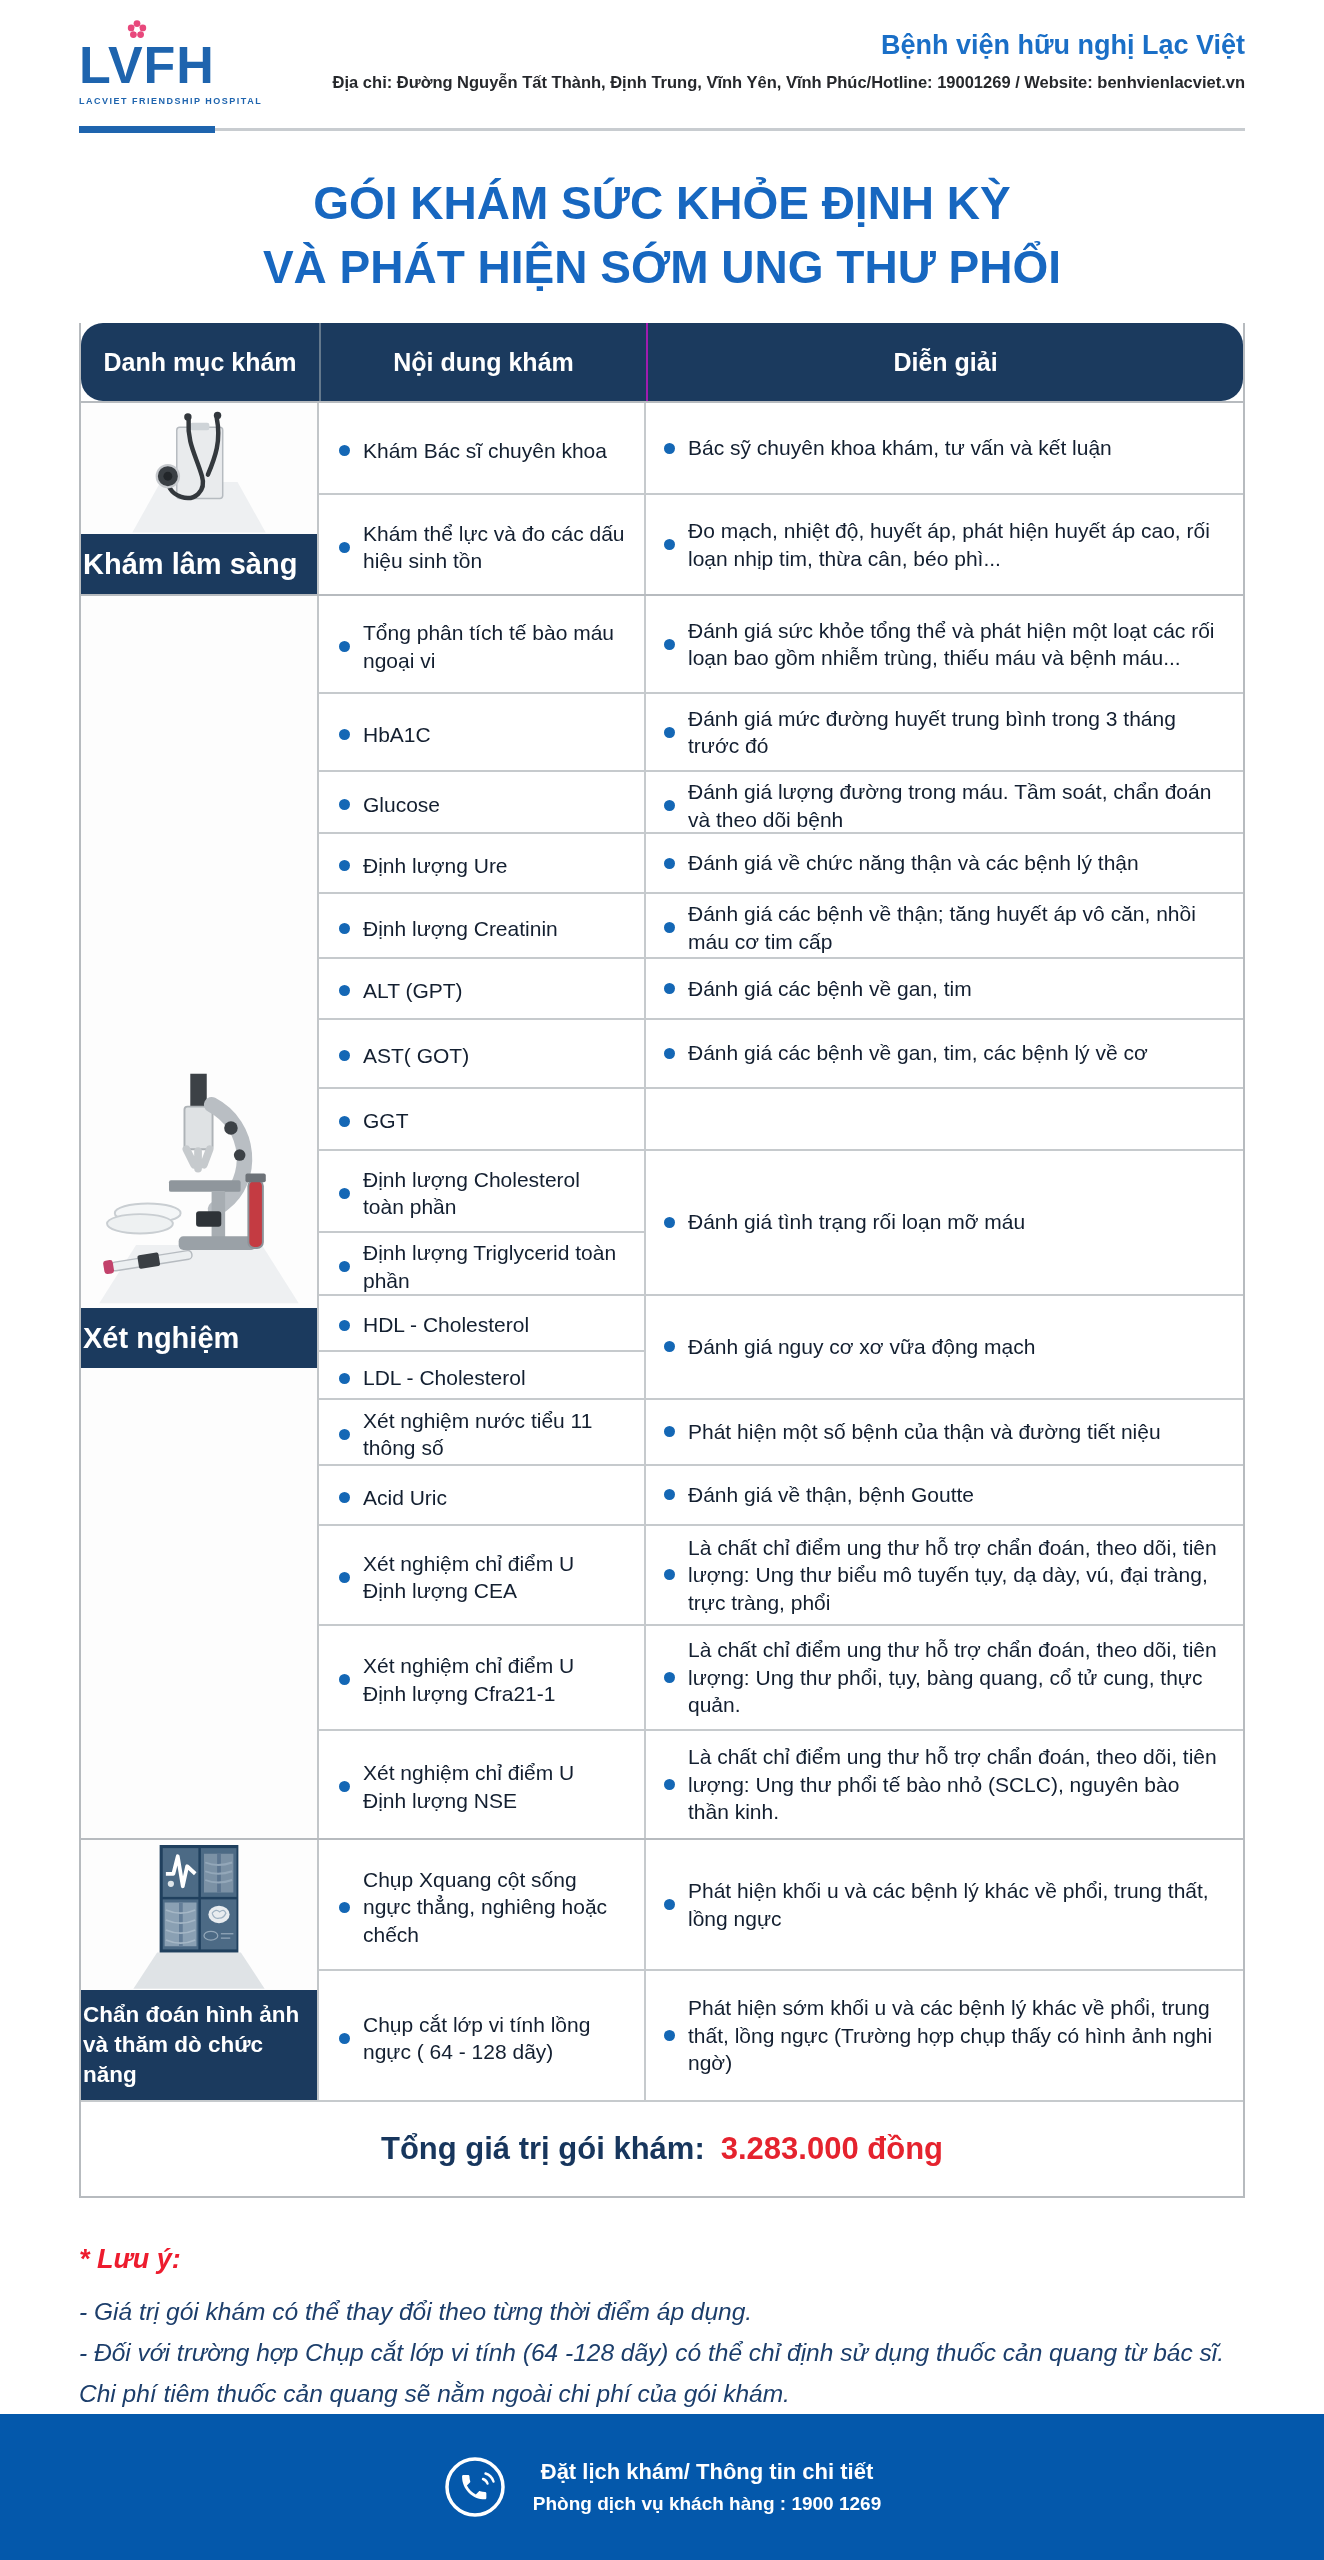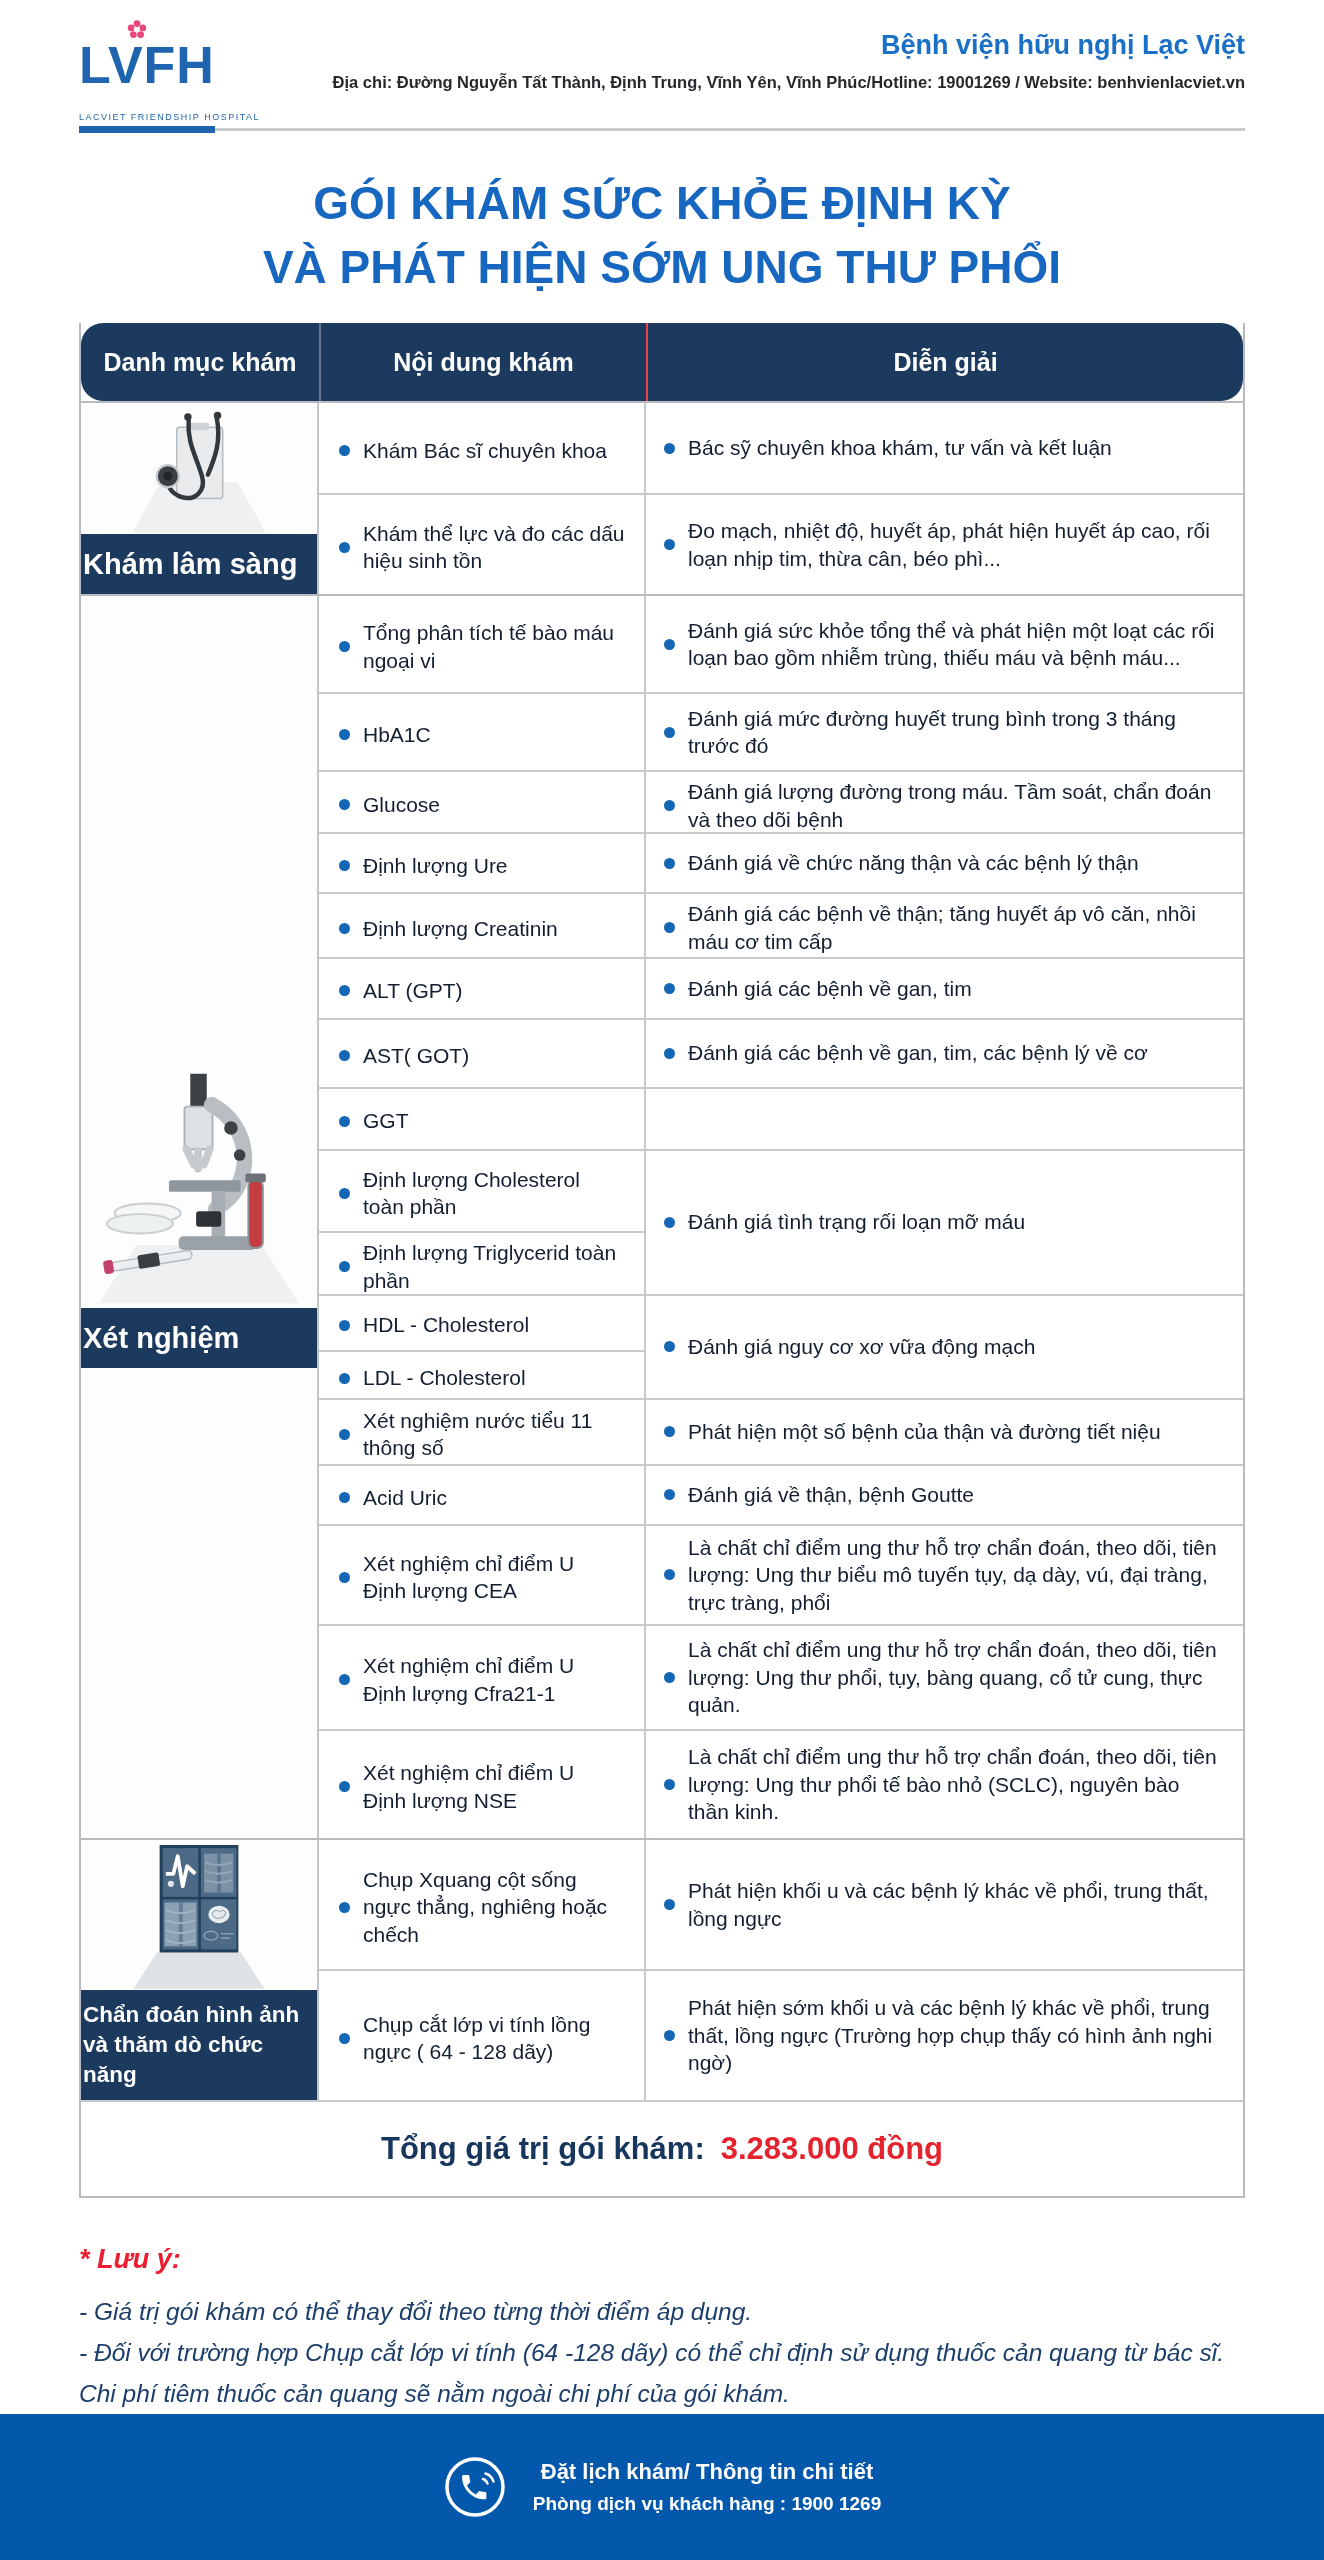"LACVIET FRIENDSHIP HOSPITAL" .logo-sub { font-weight: normal -> bold; margin-top: 18px -> 2px }
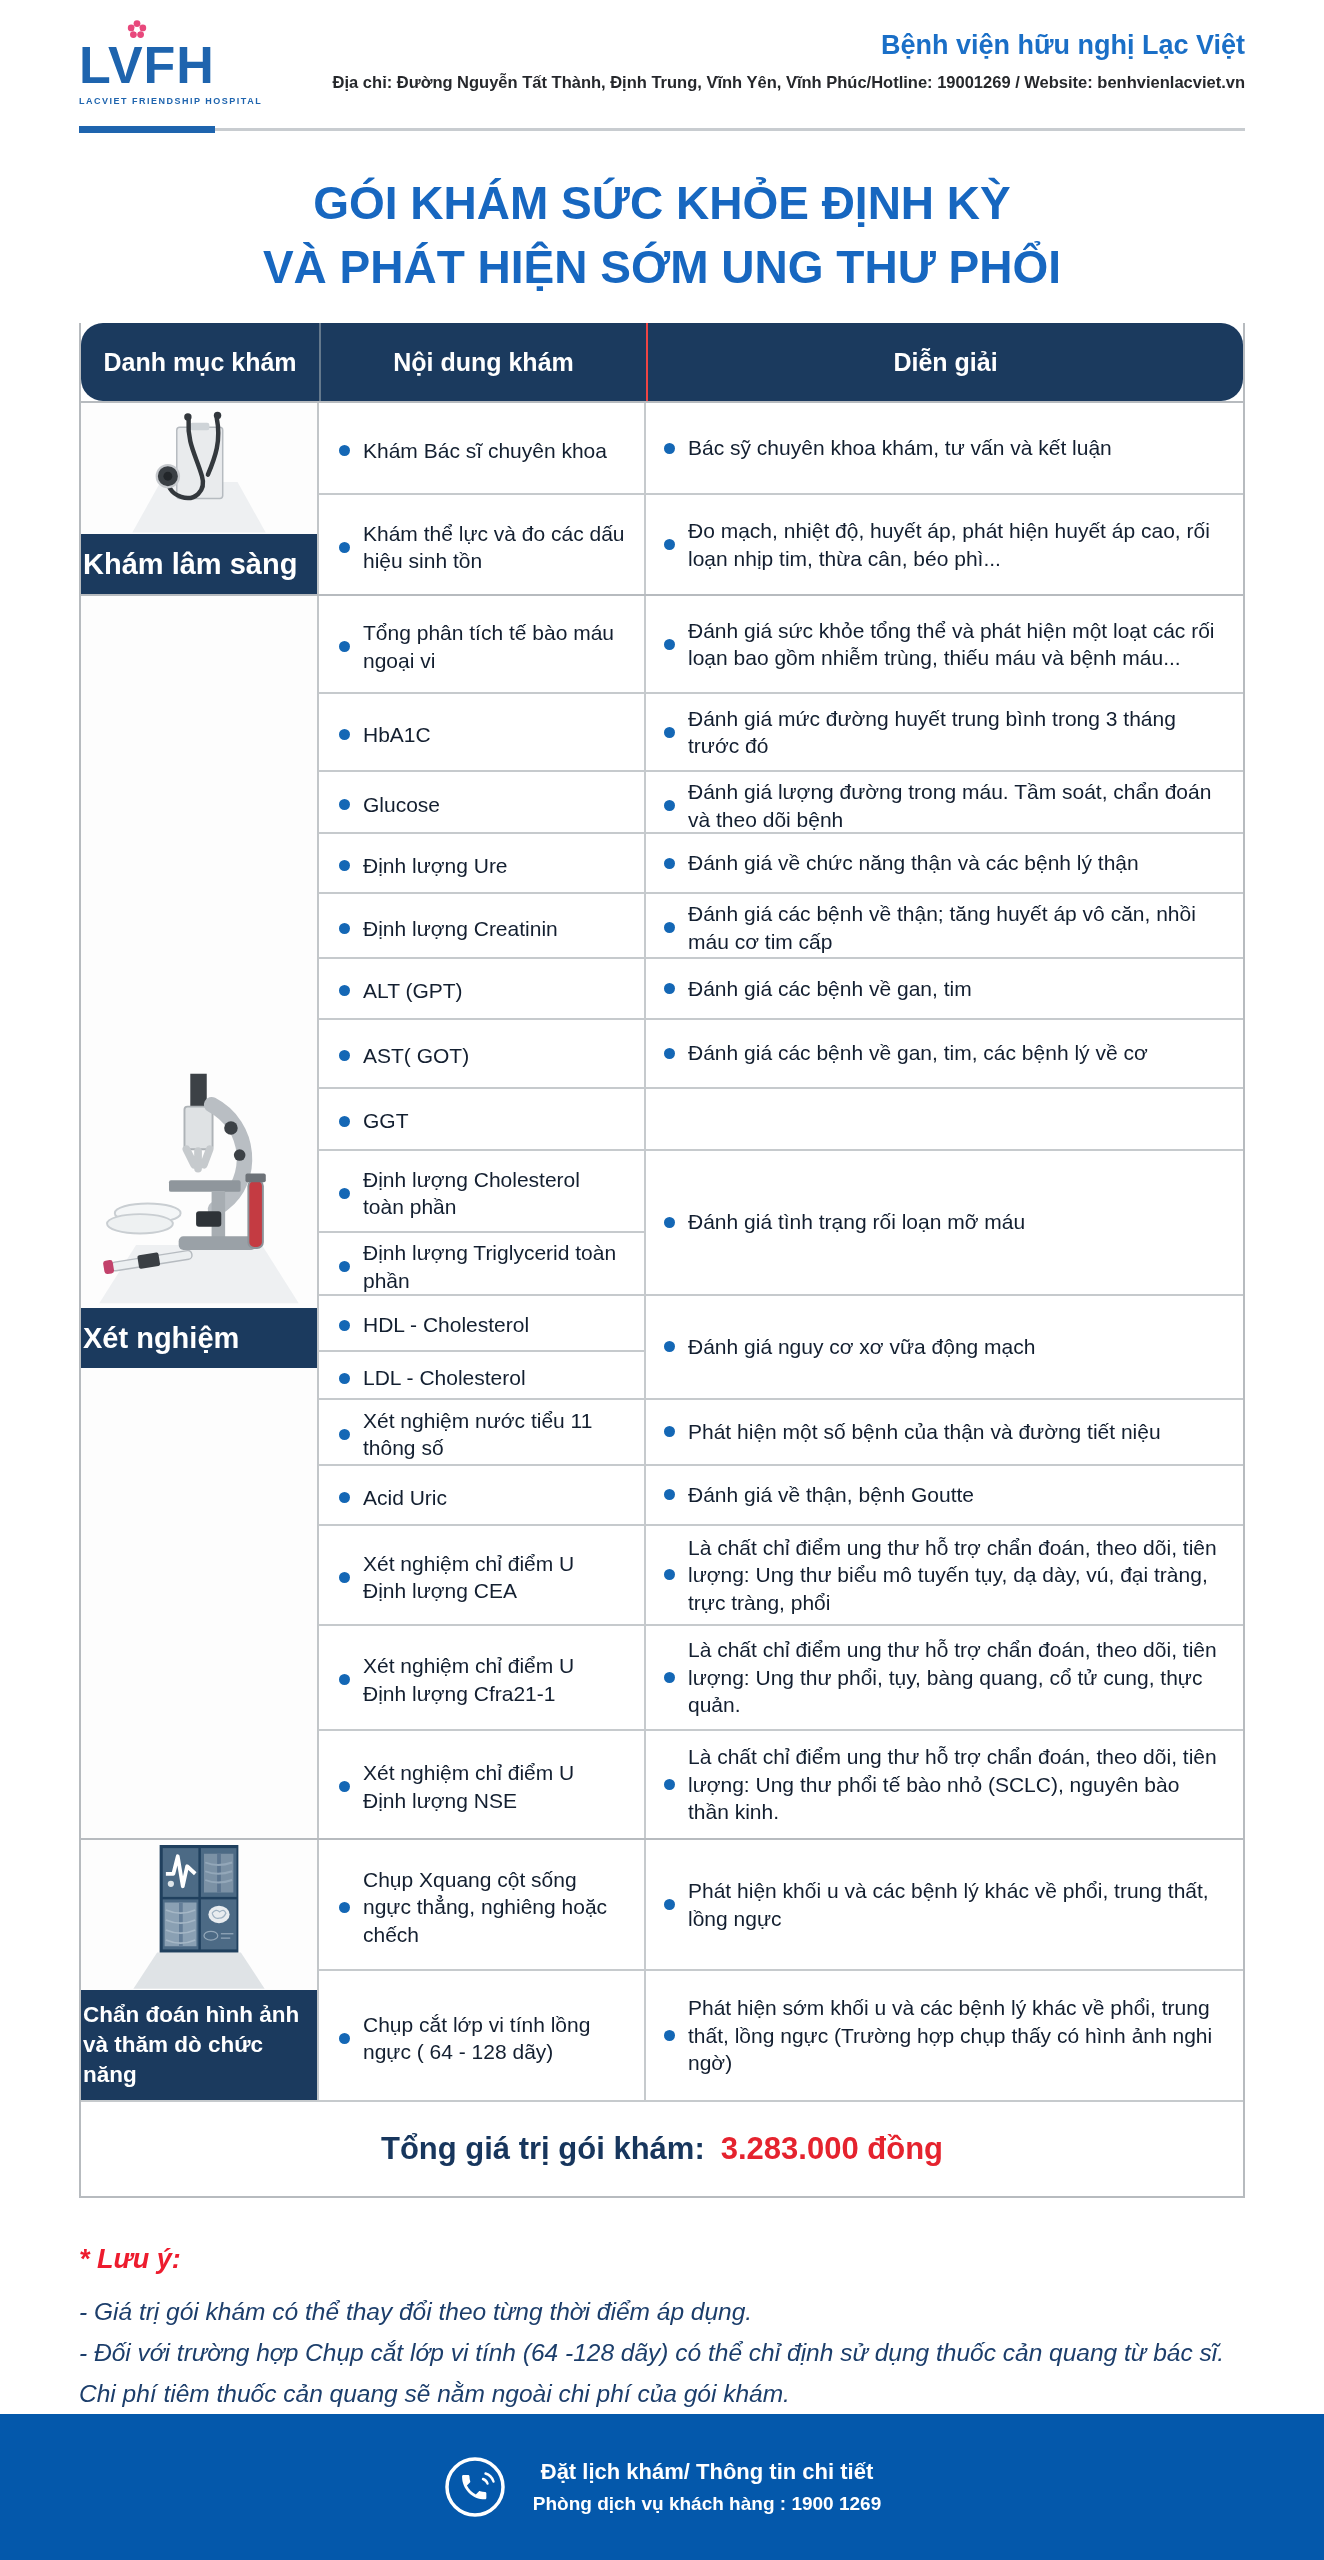"Diễn giải" .th3 { border-left: 2px solid #ef4444 -> 2px solid #a21caf }
